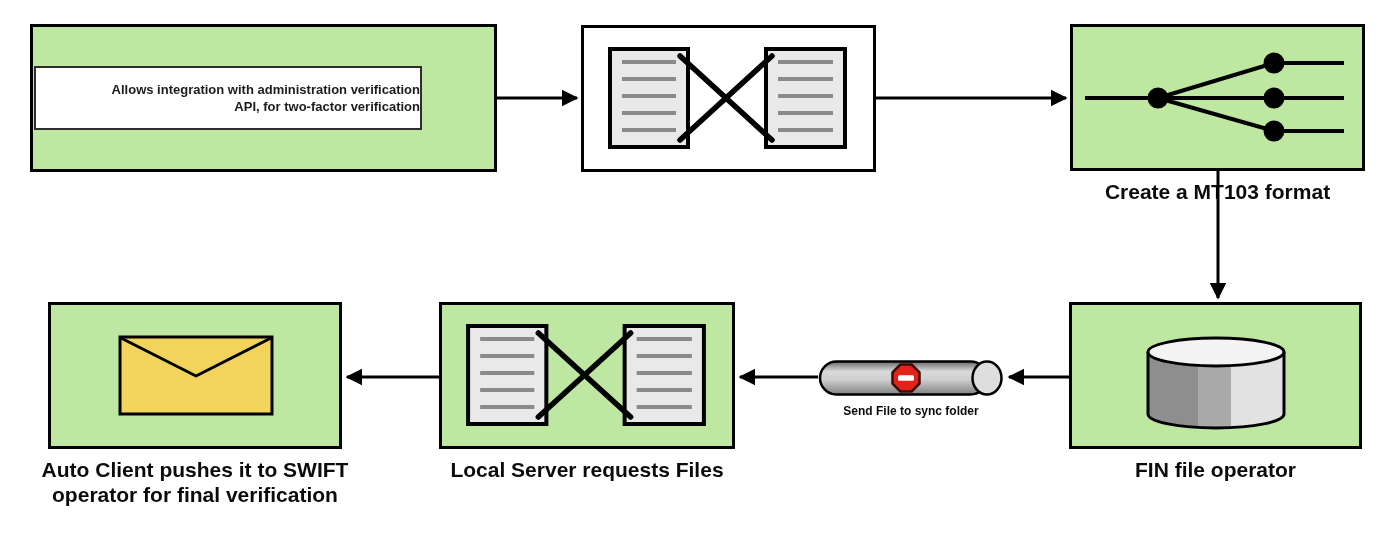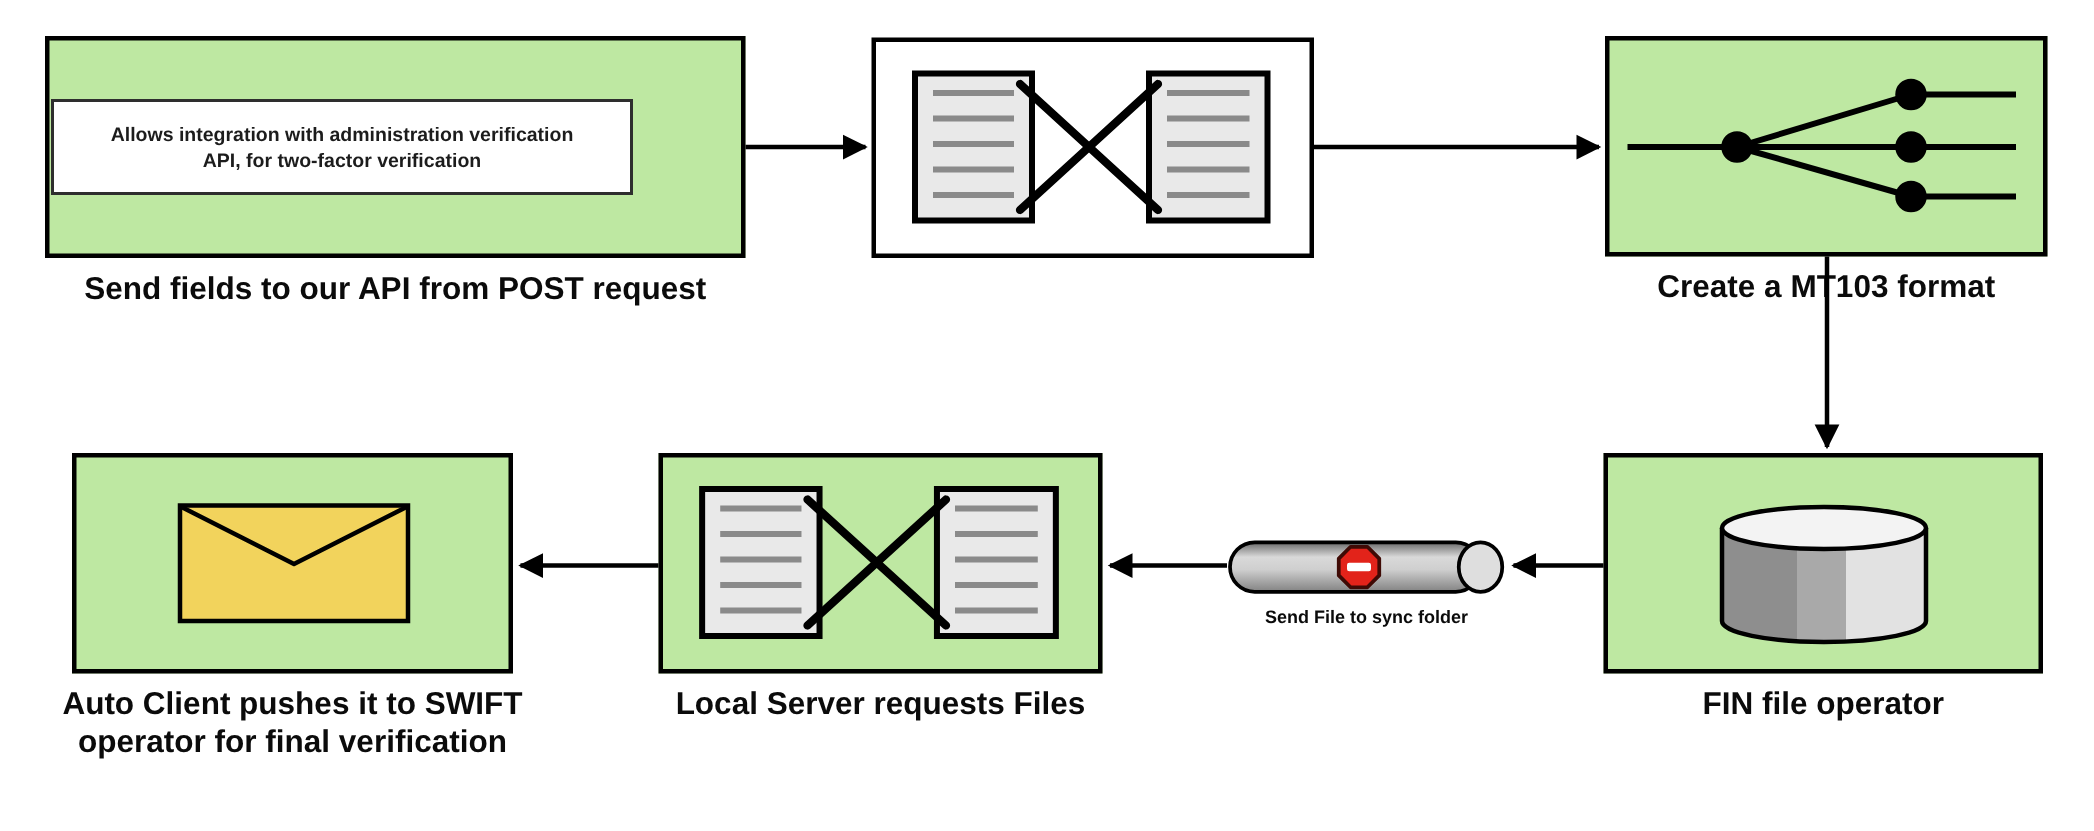"Allows integration with administration" .note { align-items: center -> flex-end }
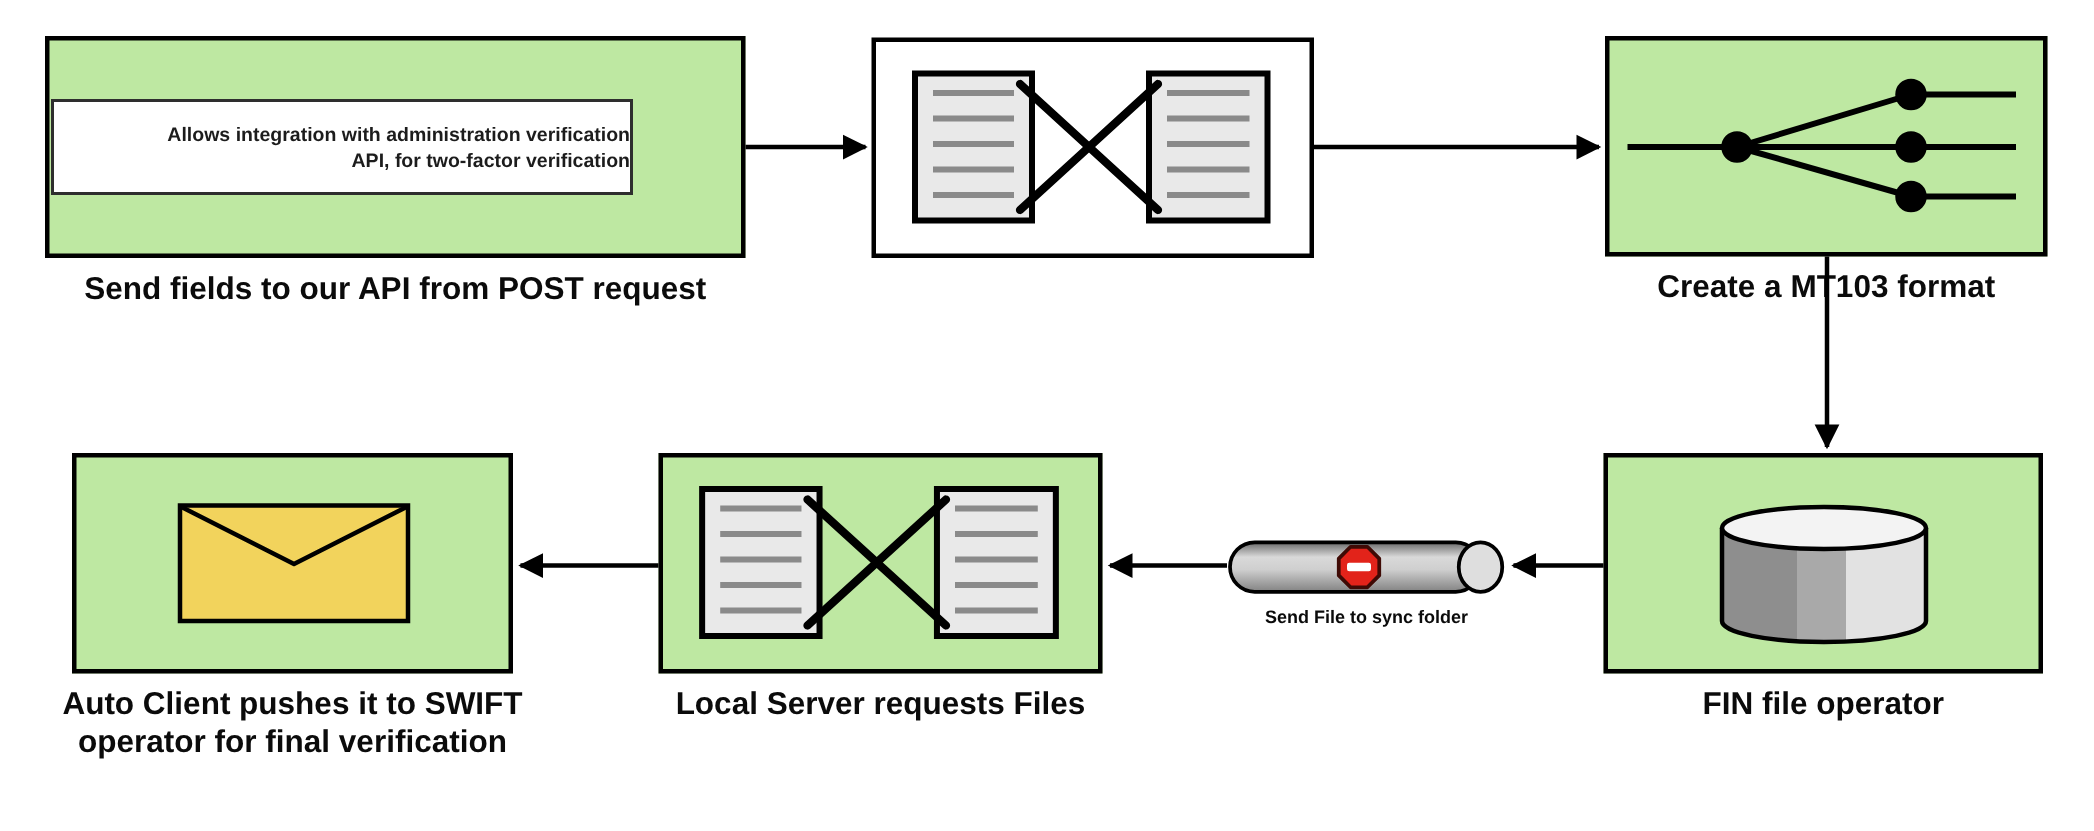"Send fields to our API" div.label { html: <div>Send fields to our API from POST request</div> -> none }
